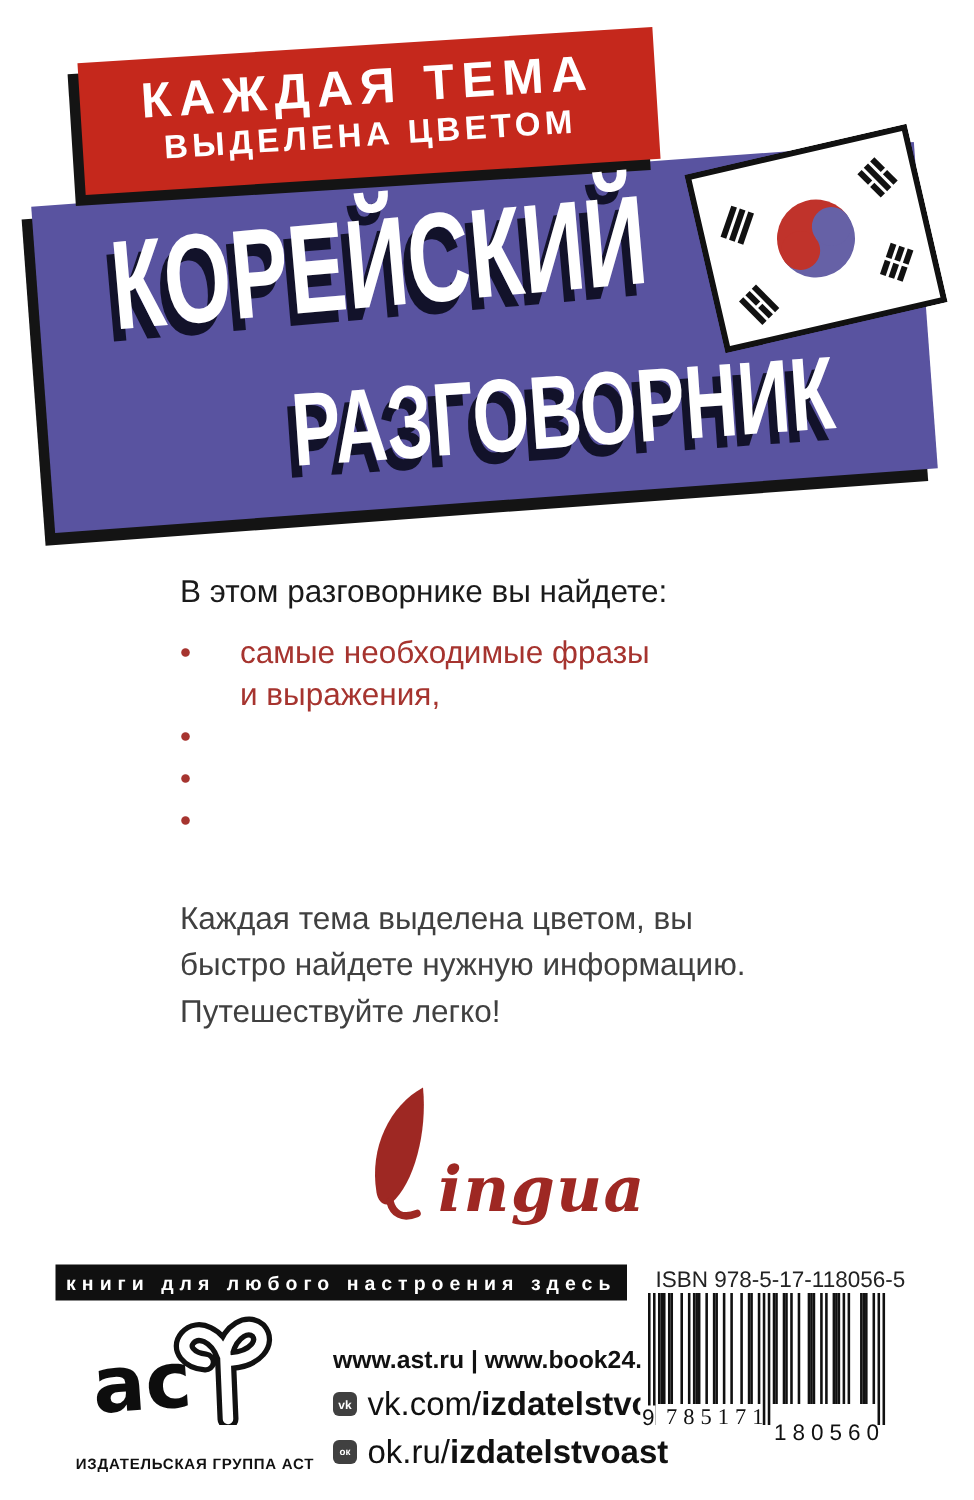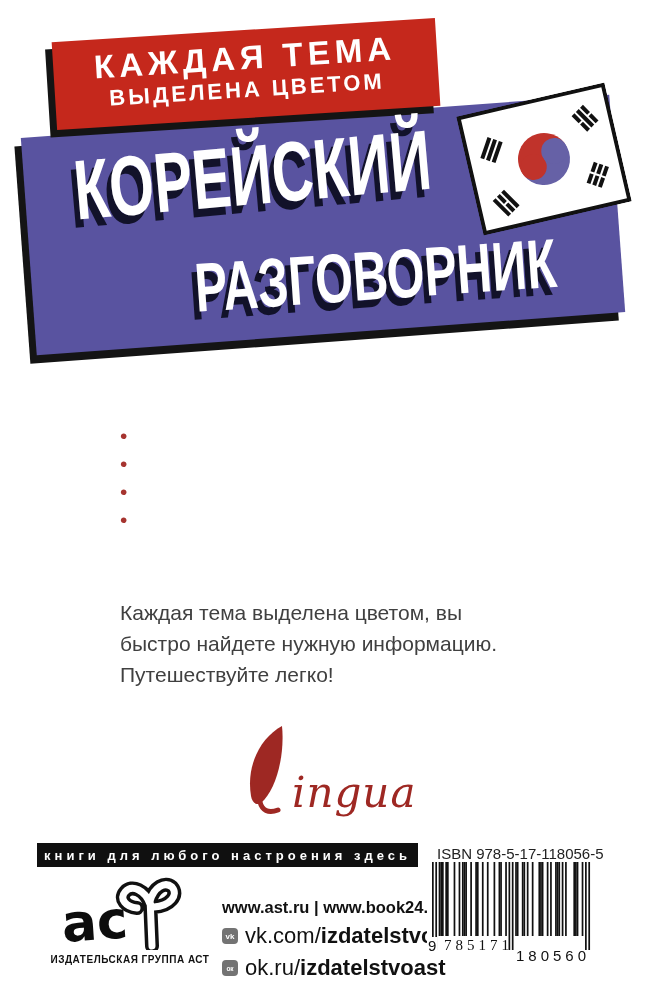"В этом разговорнике вы найдете:" div.abs { html: none -> <div>В этом разговорнике вы найдете:</div> }
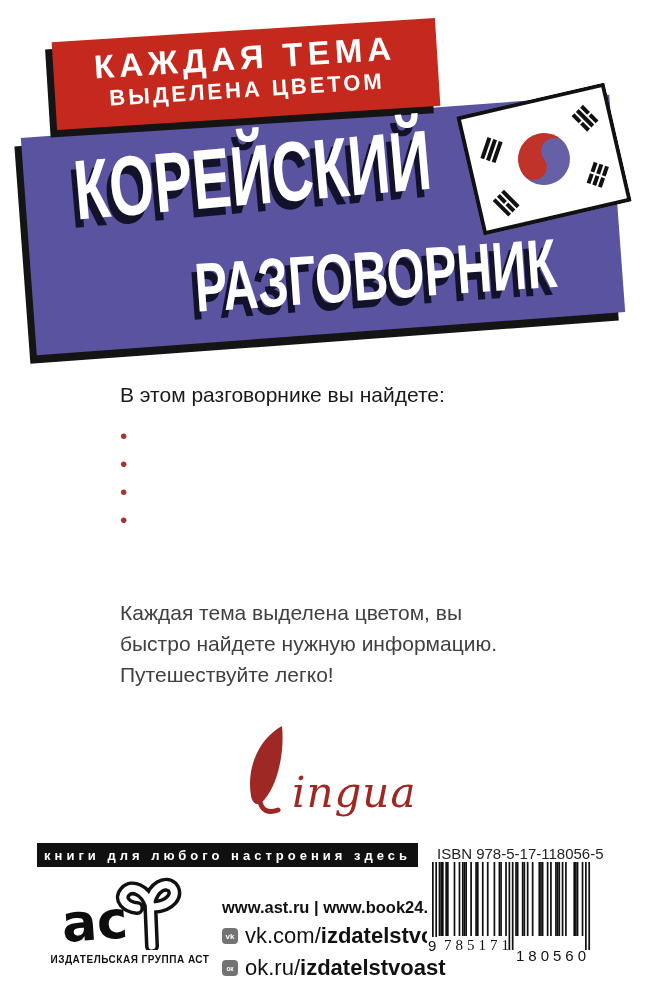"самые необходимые фразы" span.bullet-text { html: none -> <span>самые необходимые фразы и выражения,</span> }
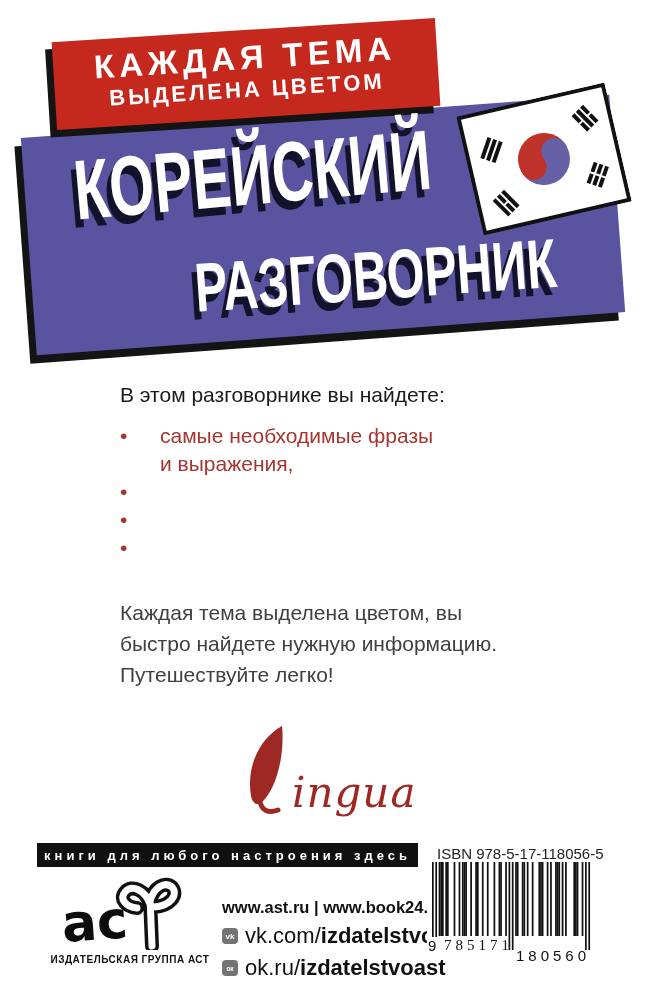"ingua" .lingua-text { font-weight: normal -> bold }
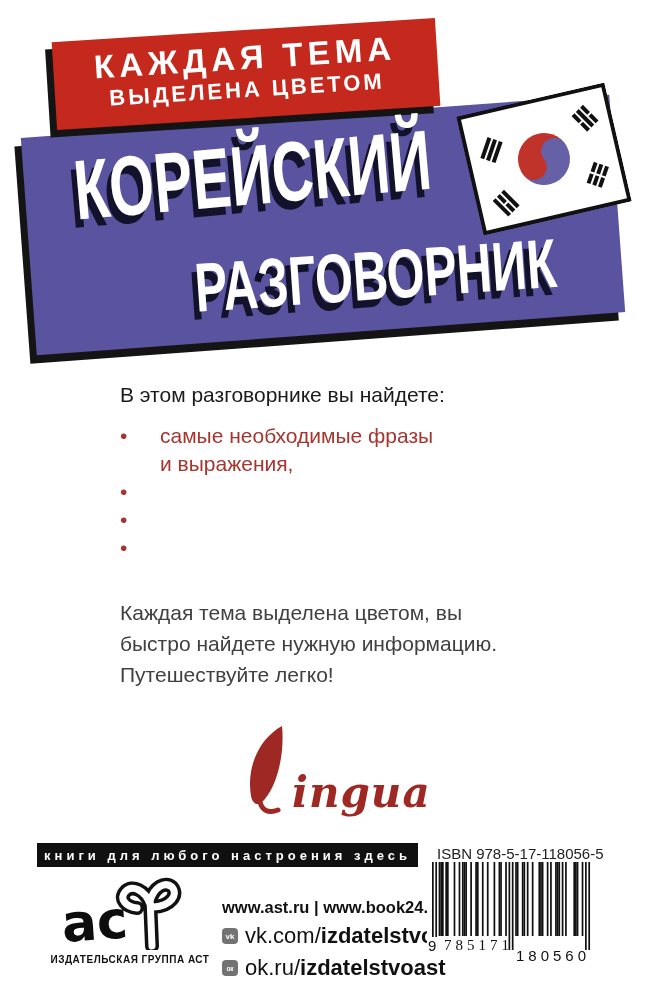"vk" .sq-icon { background: #737373 -> #404040 }
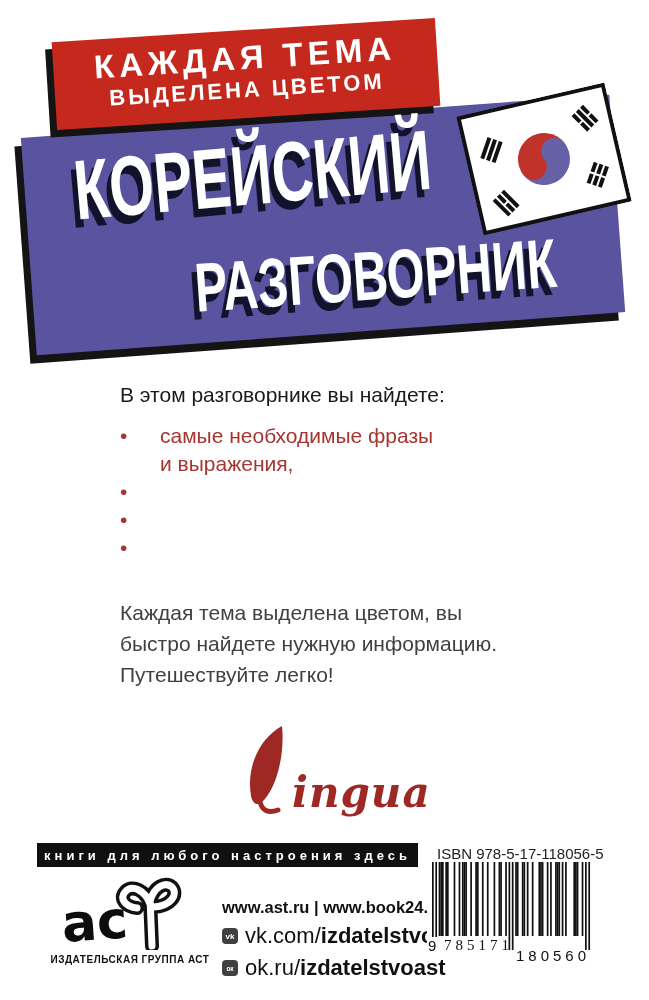"ИЗДАТЕЛЬСКАЯ ГРУППА АСТ" .ast-label { margin-top: 0 -> 16px }
